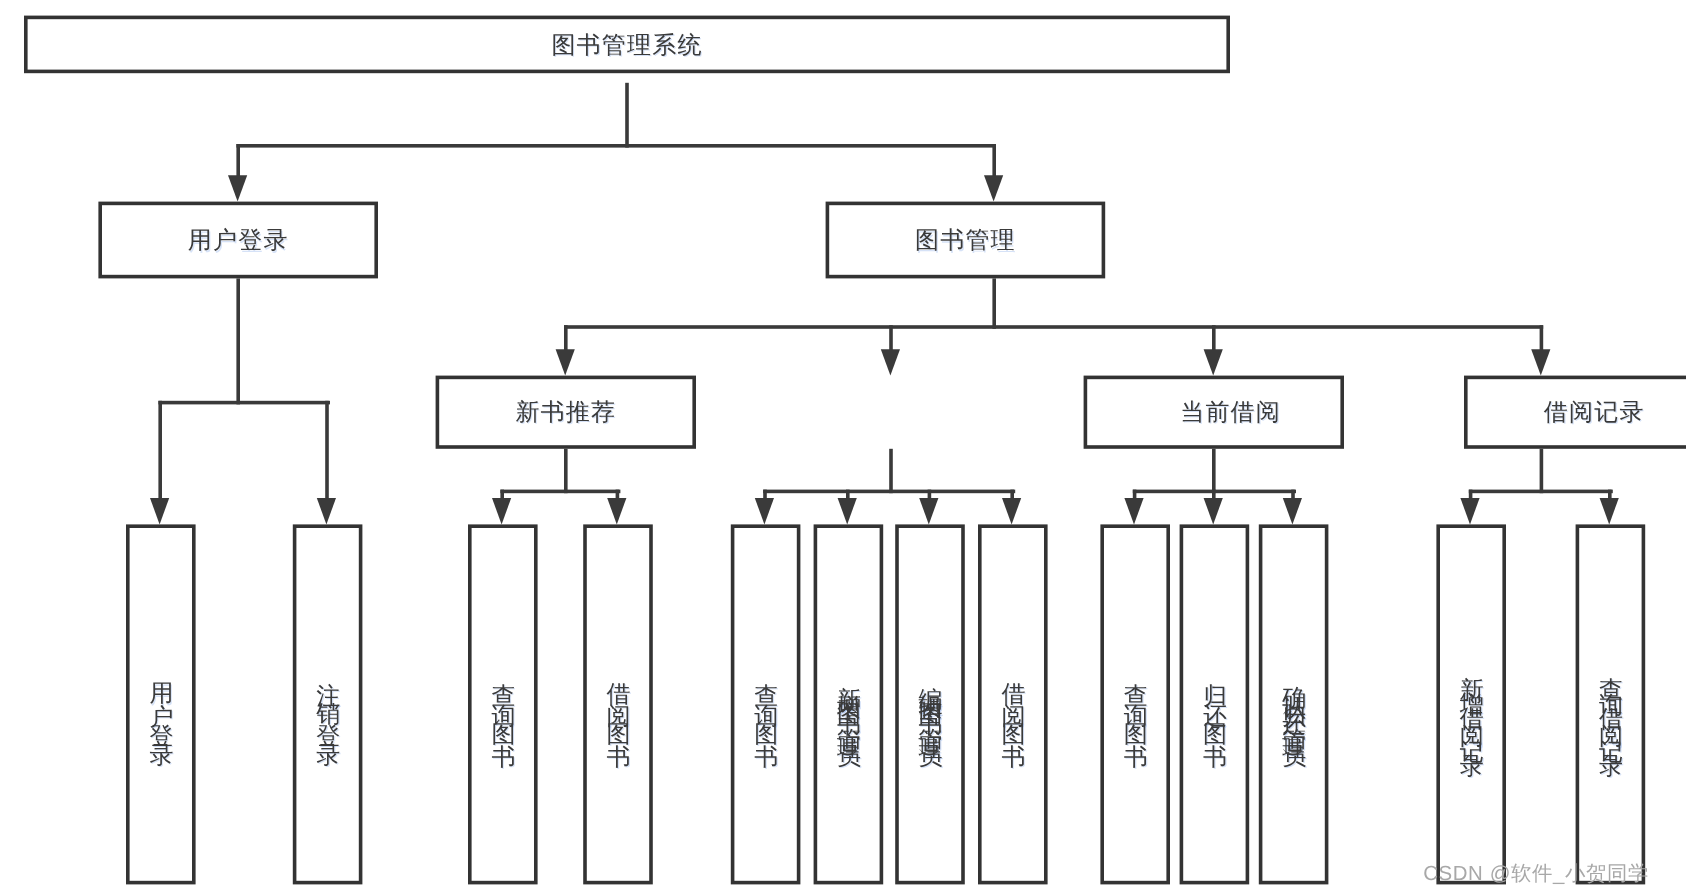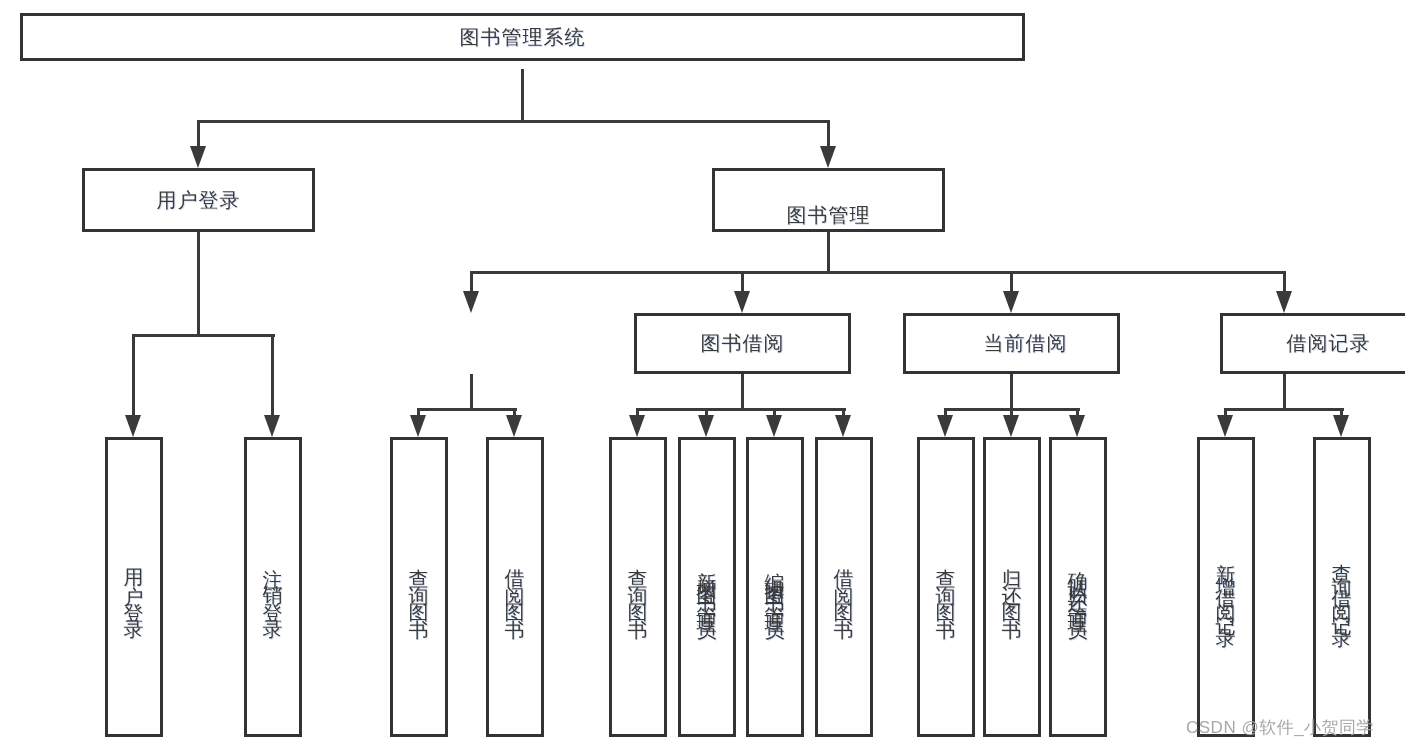"图书管理" div.node { align-items: flex-end -> none; left: 712px -> 688px }
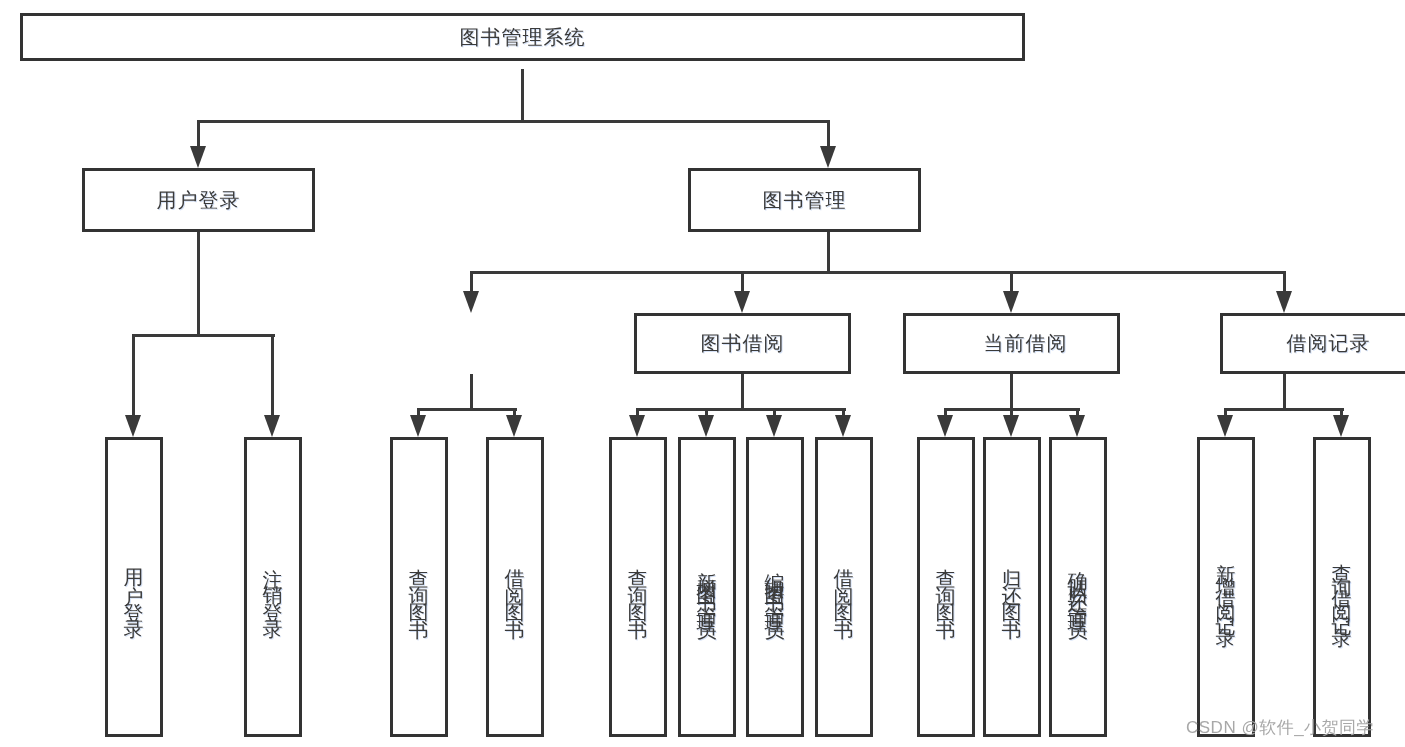"新书推荐" div.node { html: none -> <div> <span>新书推荐</span> </div> }
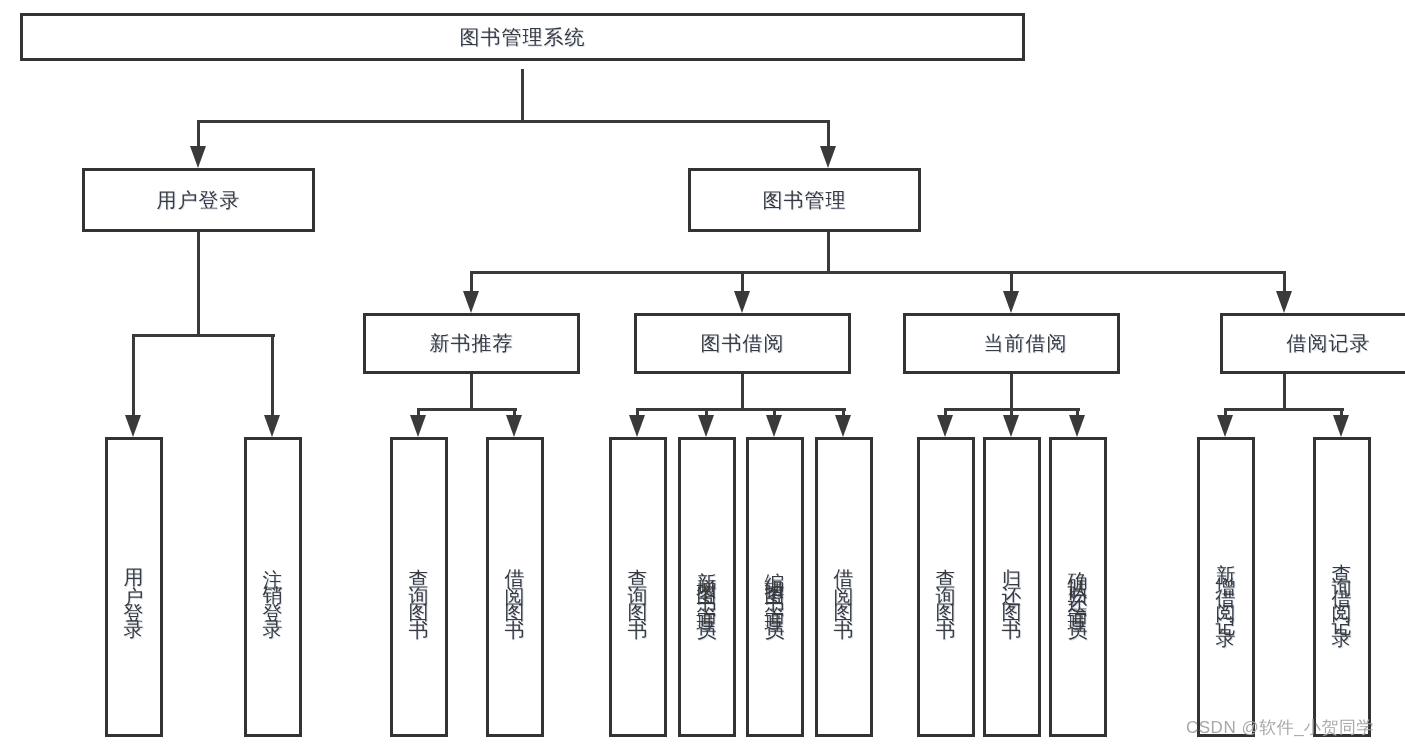"图书借阅" div.node { html: <div> <span>图书借阅</span> </div> -> none }
